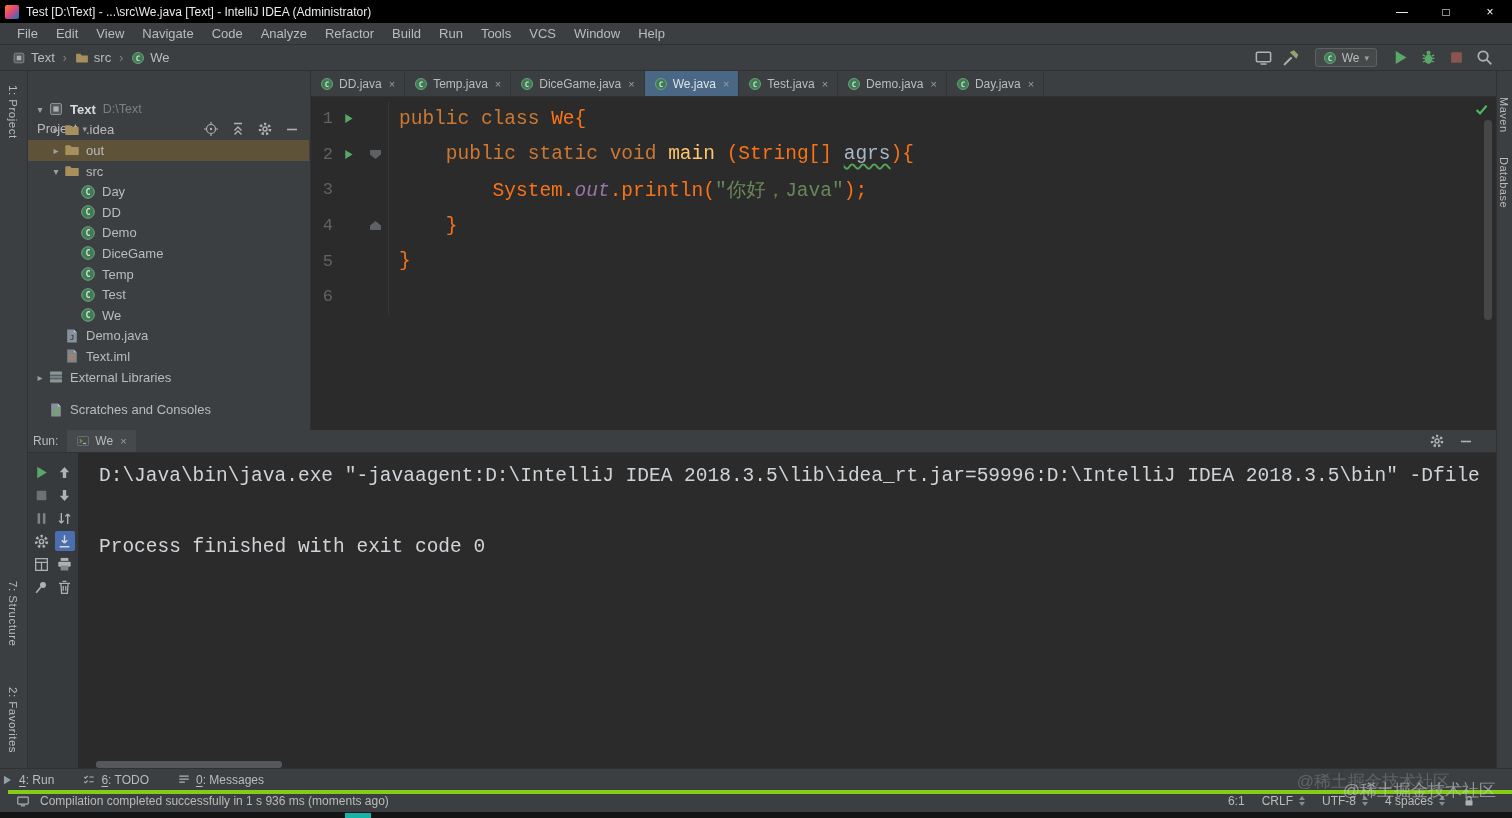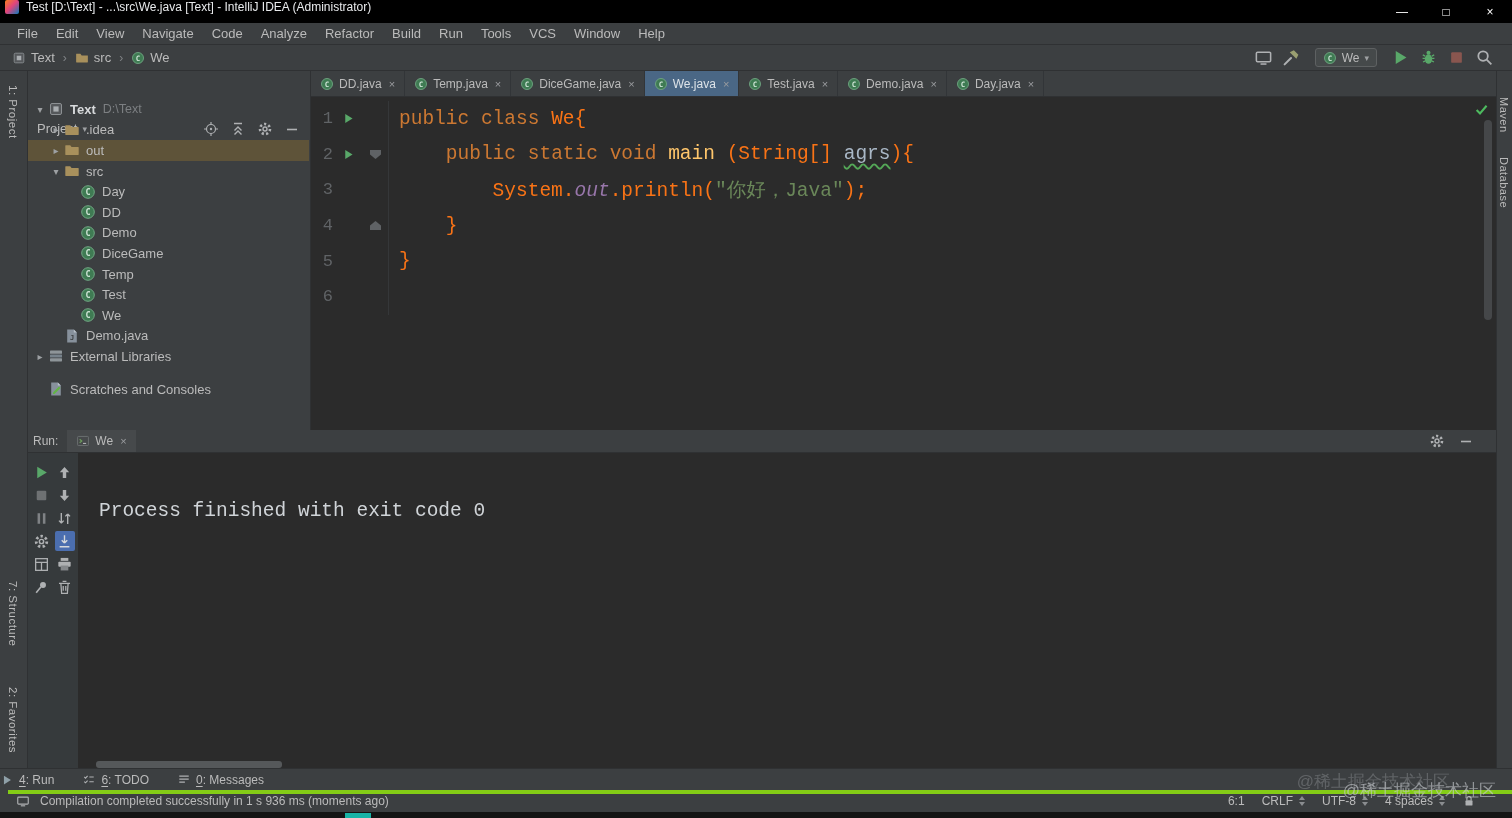"Test [D:\Text] - ...\src\We.java [Text]" .titlebar { align-items: none -> center }
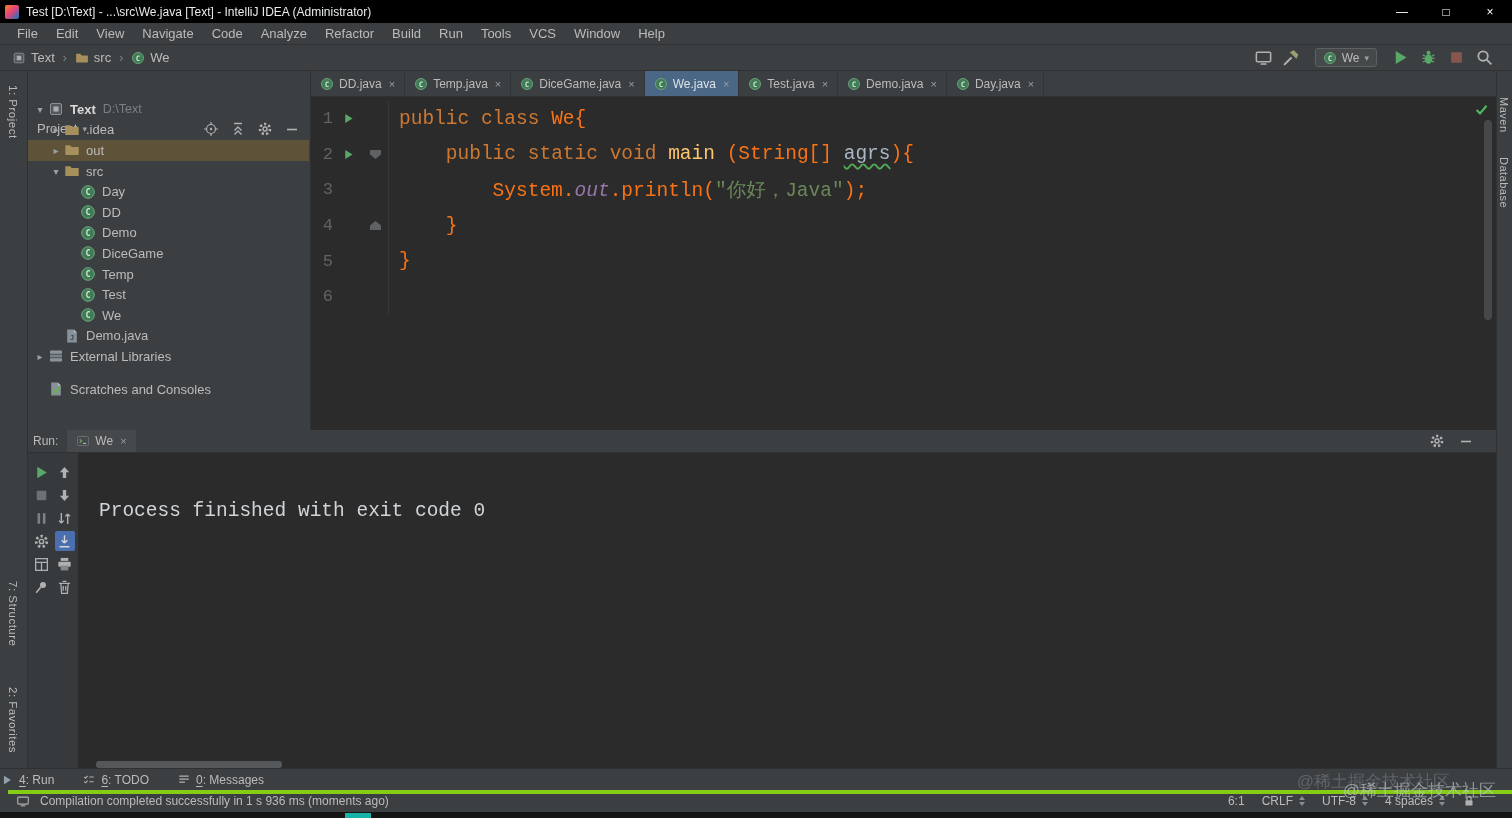"Text.iml" div.tree-row { html: none -> <div> <span></span> <span> <svg> <path></path> <path></path> <rect></rect> <rect></rect> </svg> </span> <span>Text.iml</span> </div> }
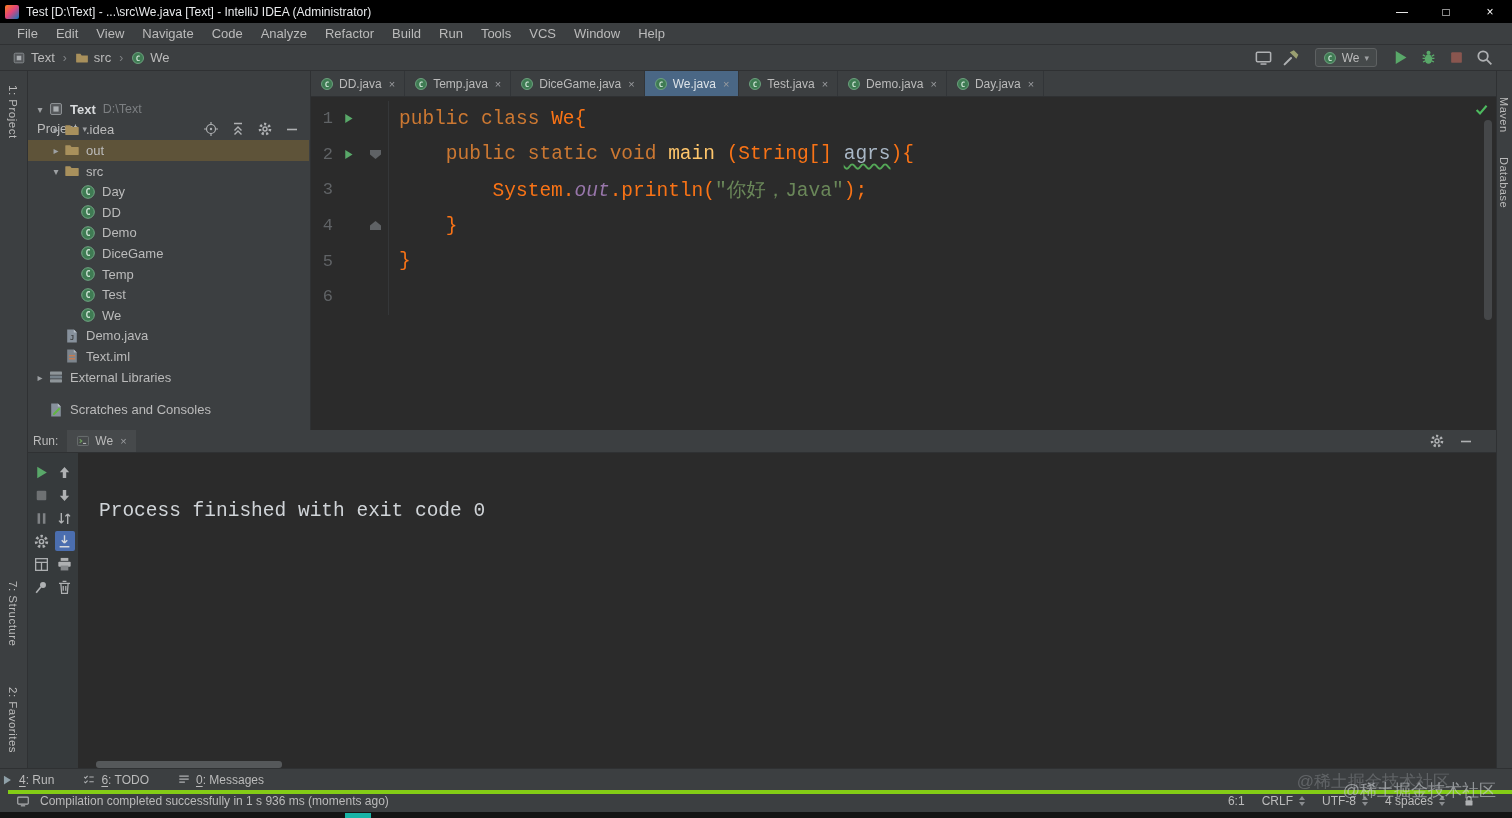"D:\Java\bin\java.exe" div.console-line { html: none -> <div>D:\Java\bin\java.exe "-javaagent:D:\IntelliJ IDEA 2018.3.5\lib\idea_rt.jar=59996:D:\IntelliJ IDEA 2018.3.5\bin" -Dfile</div> }
